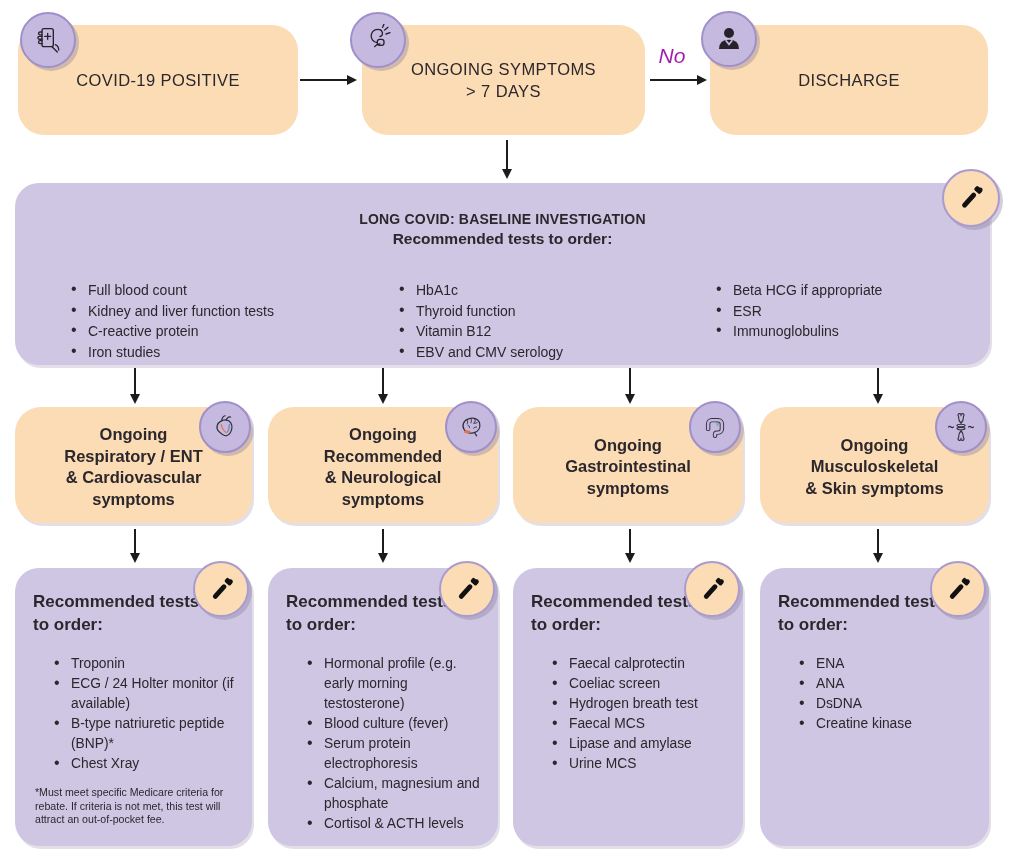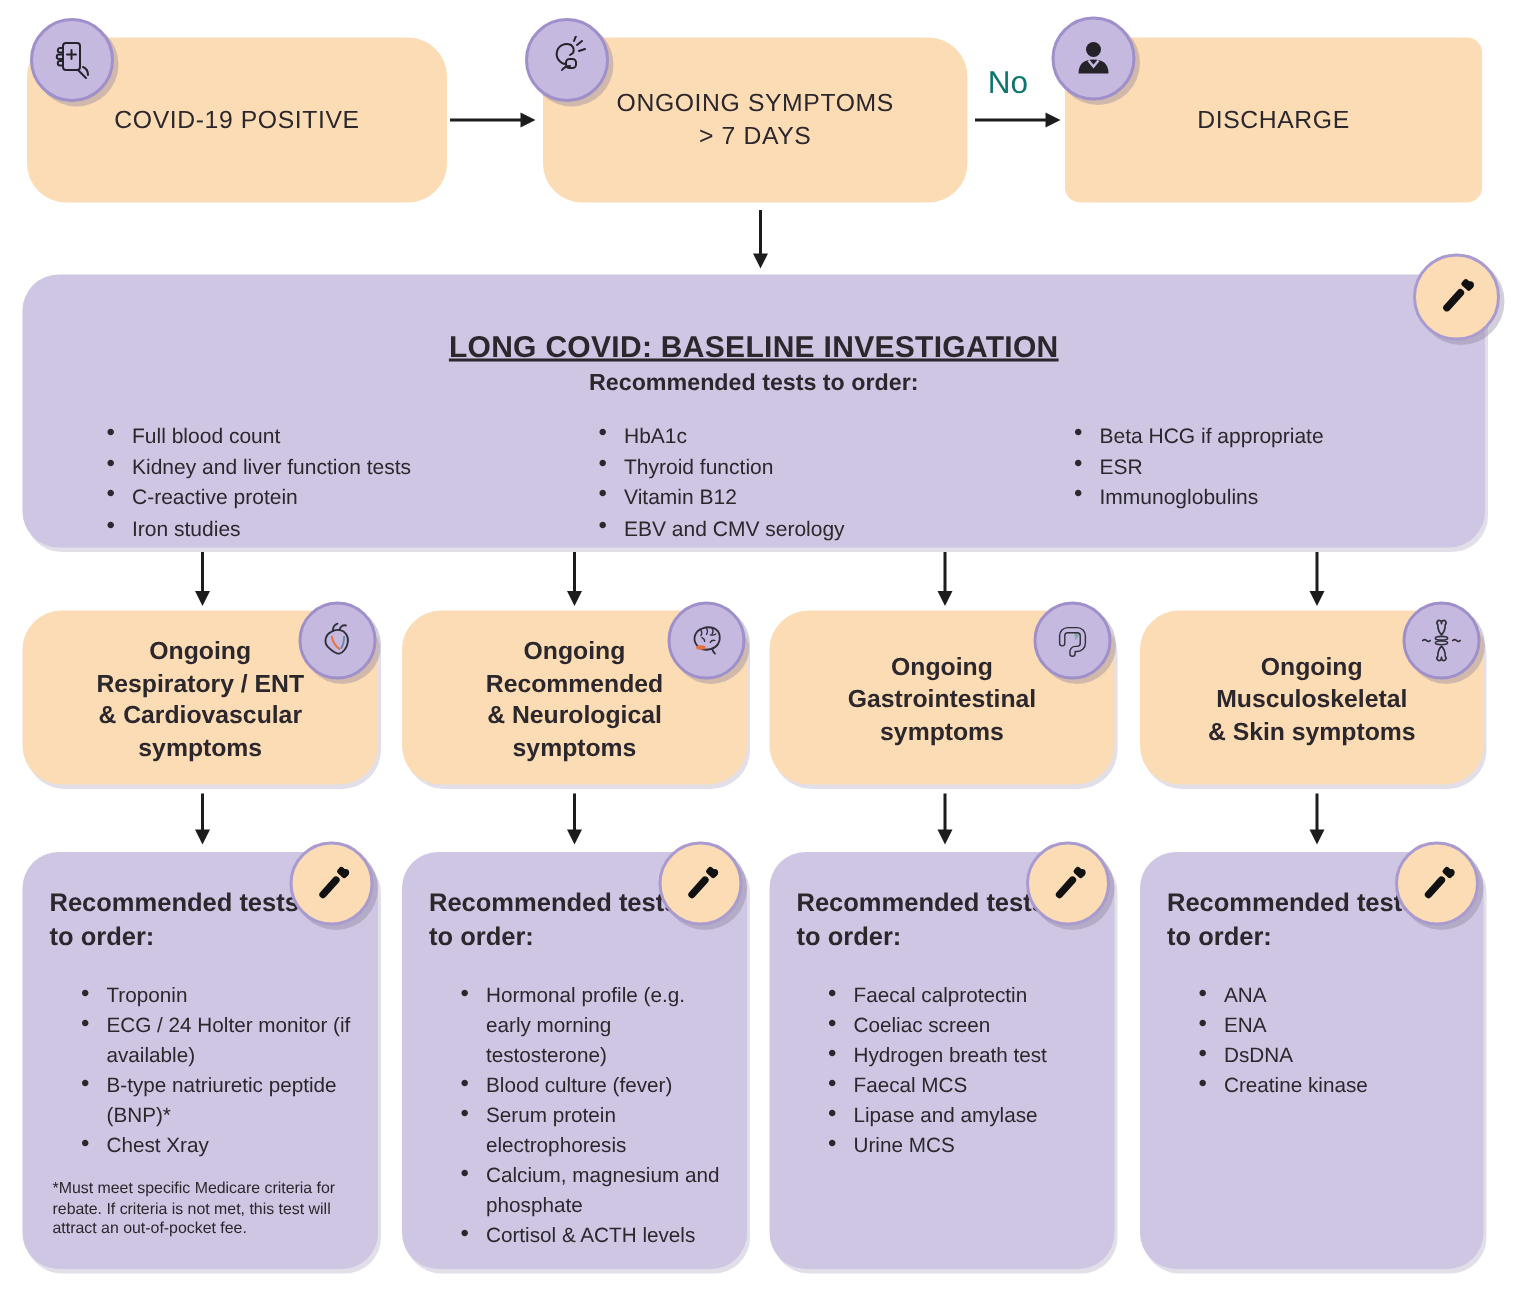"No" .no-label { color: #0f766e -> #a21caf; font-style: none -> italic }
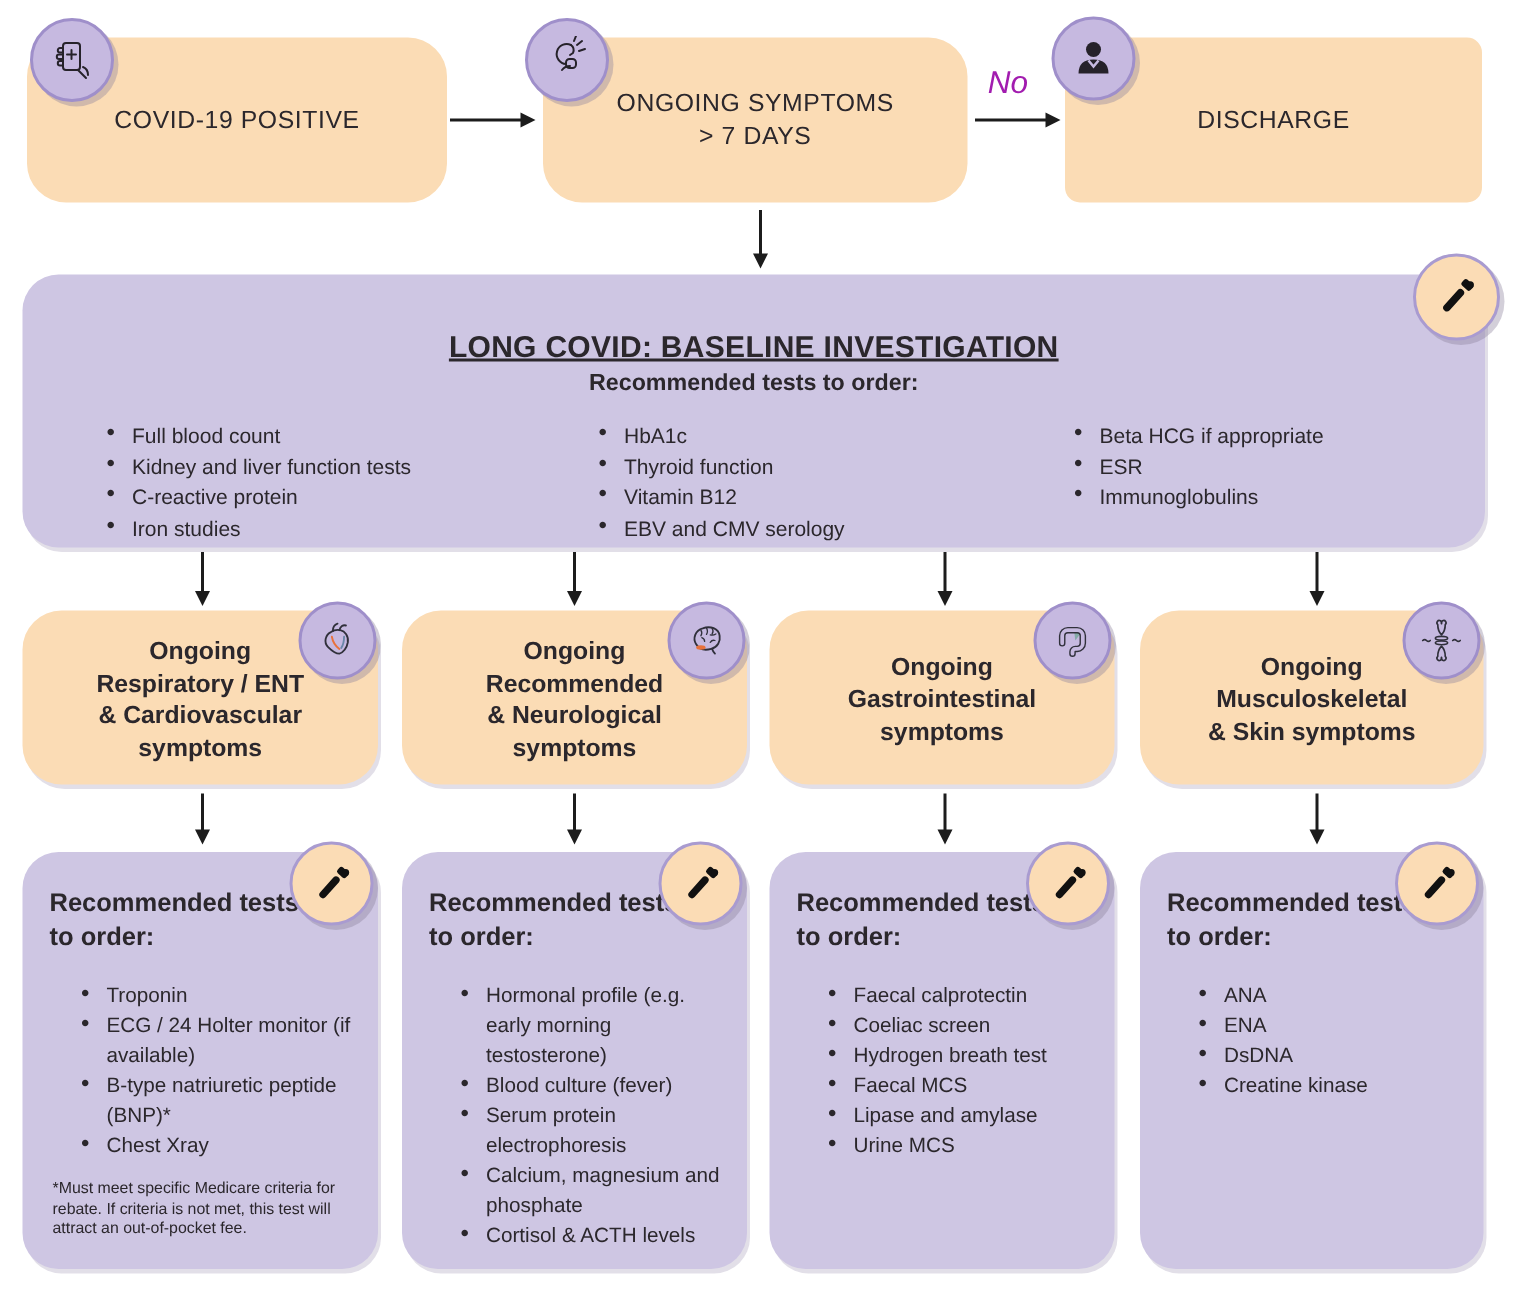"DISCHARGE" div.pbox { border-radius: 10px -> none }
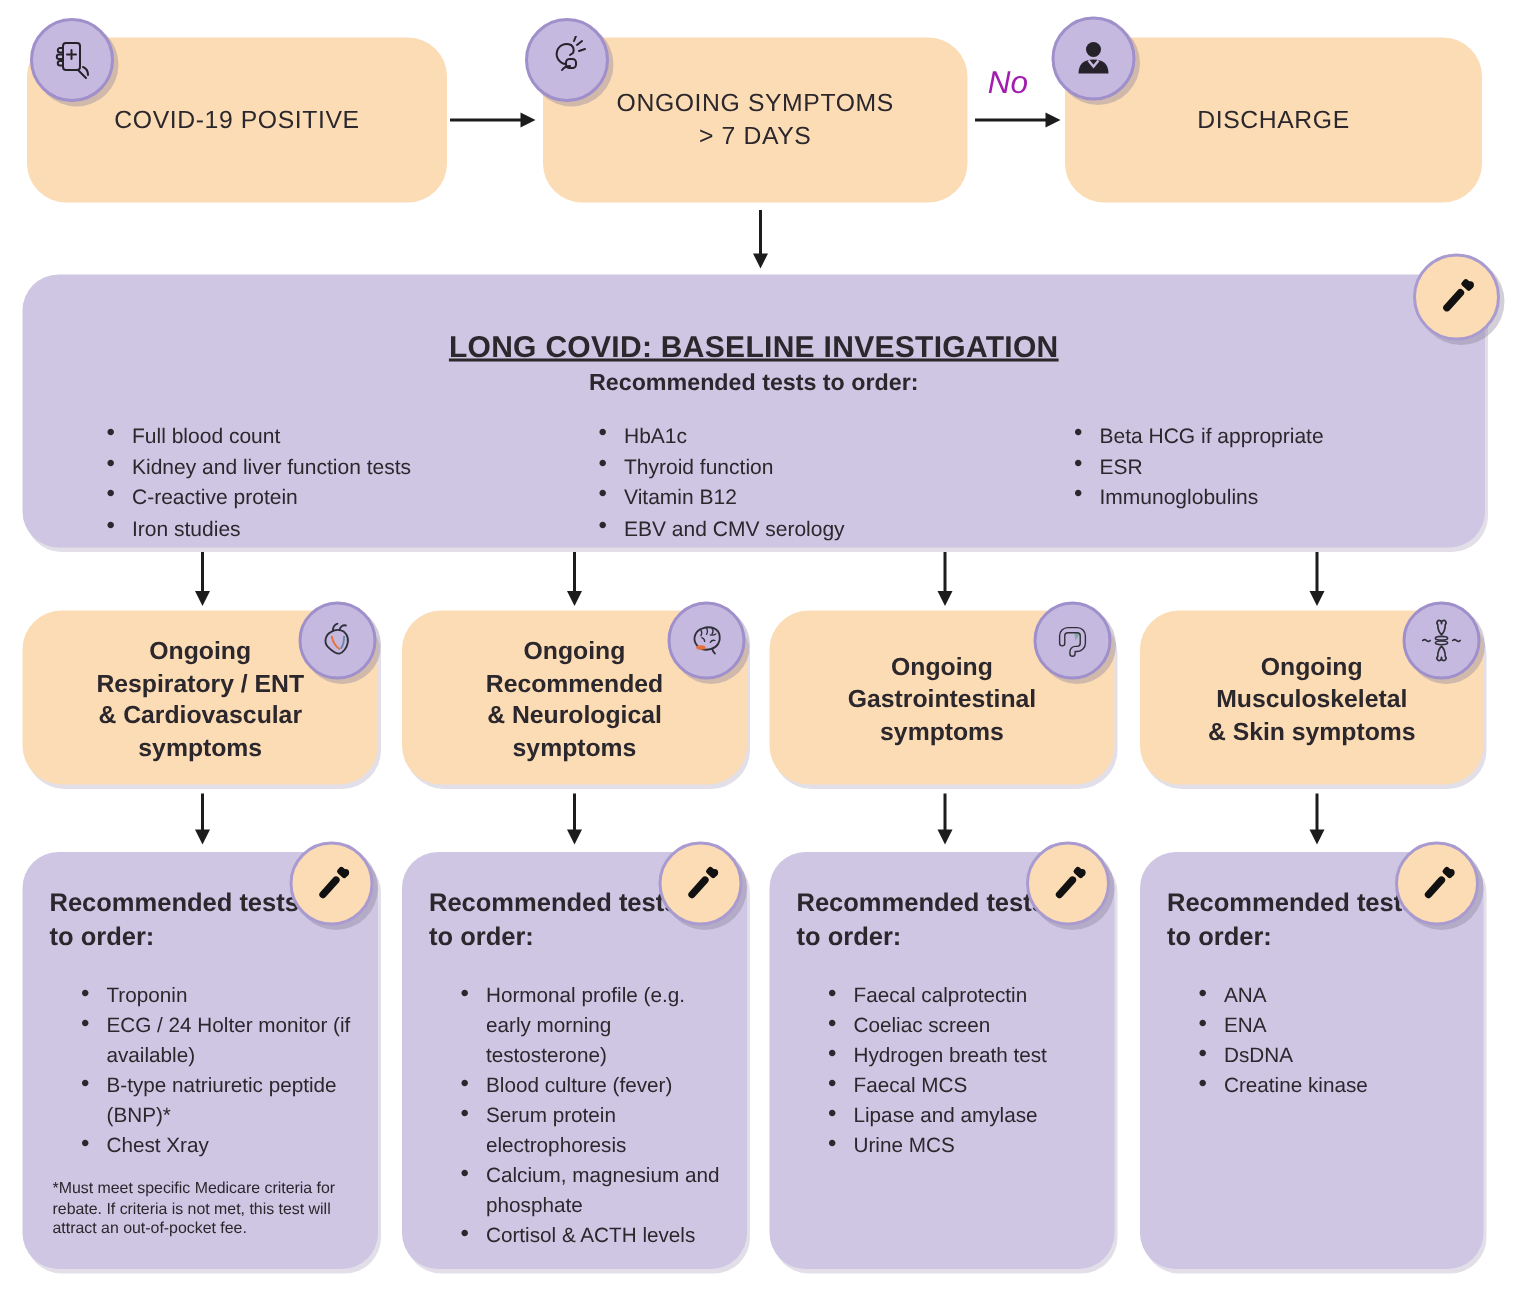"LONG COVID: BASELINE INVESTIGATION" .bl-title { font-size: 20px -> 14px; margin-top: 38px -> 28px; text-decoration: underline -> none }
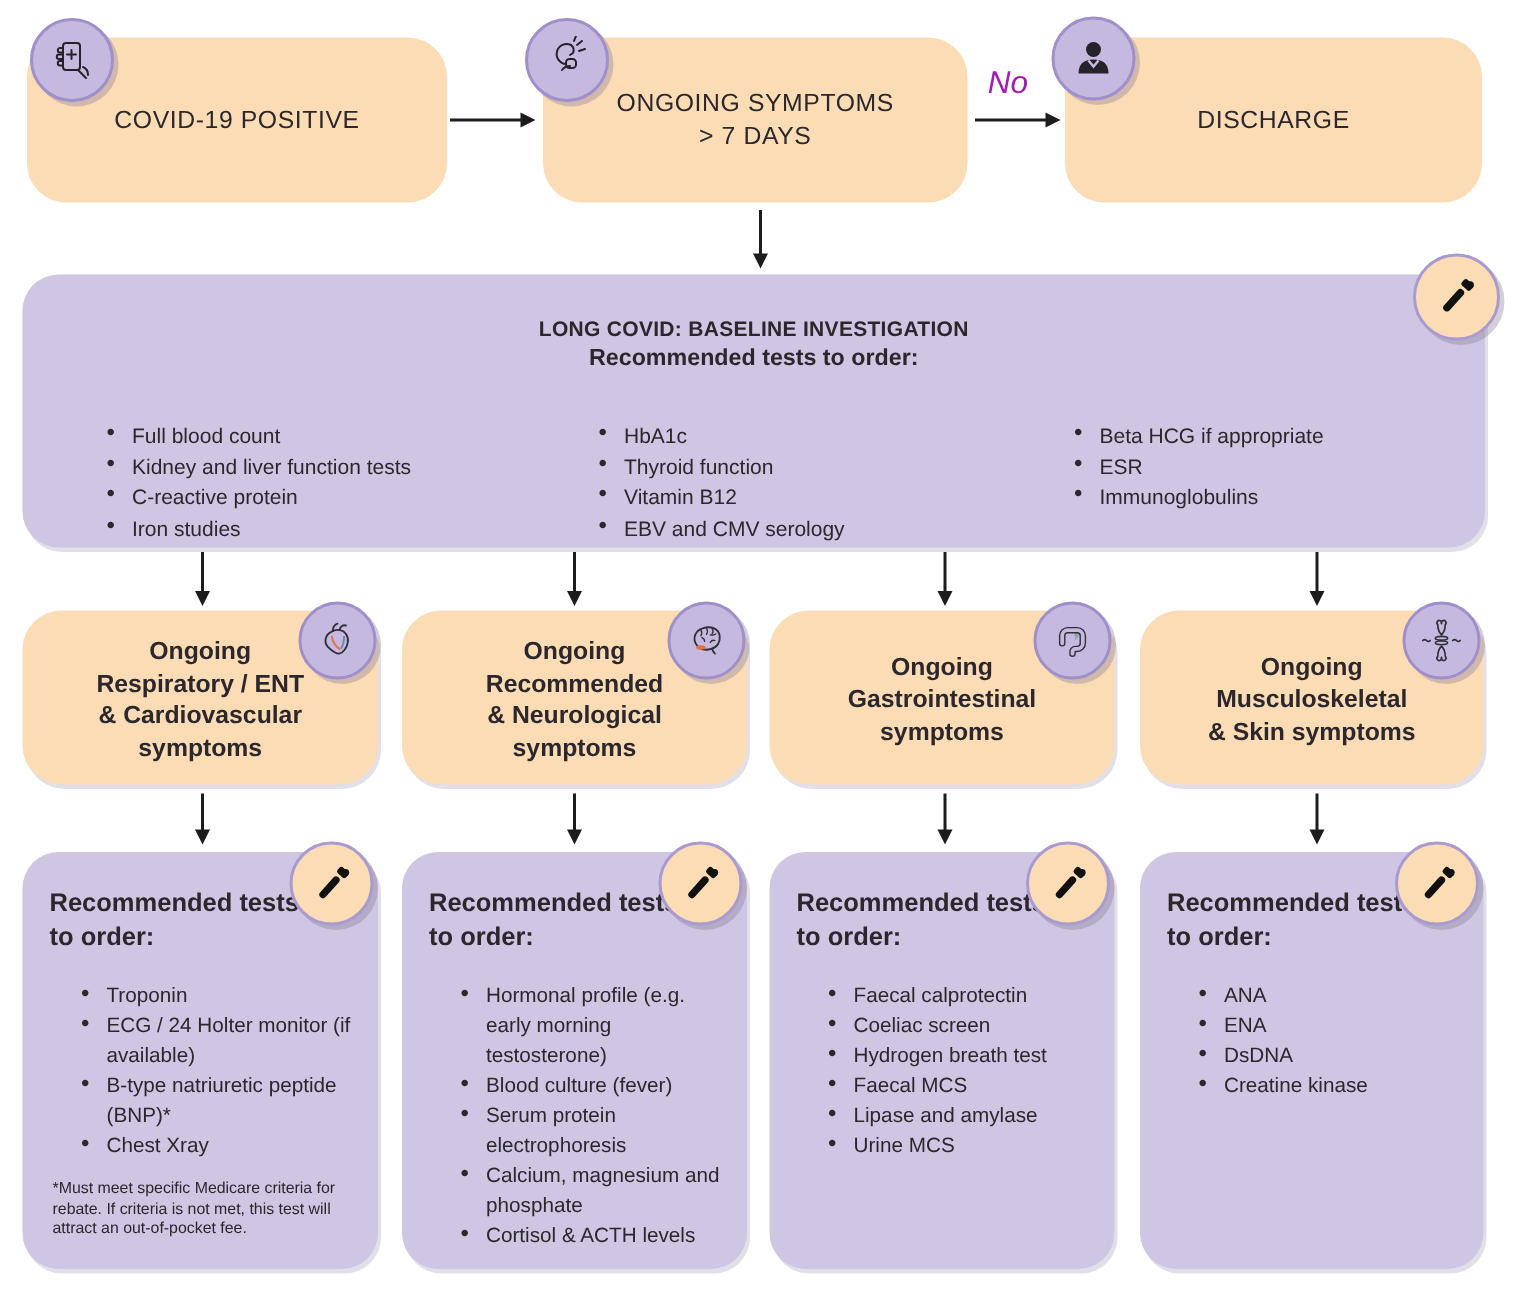"ANA" li { order: before "ENA" -> after "ENA" }
